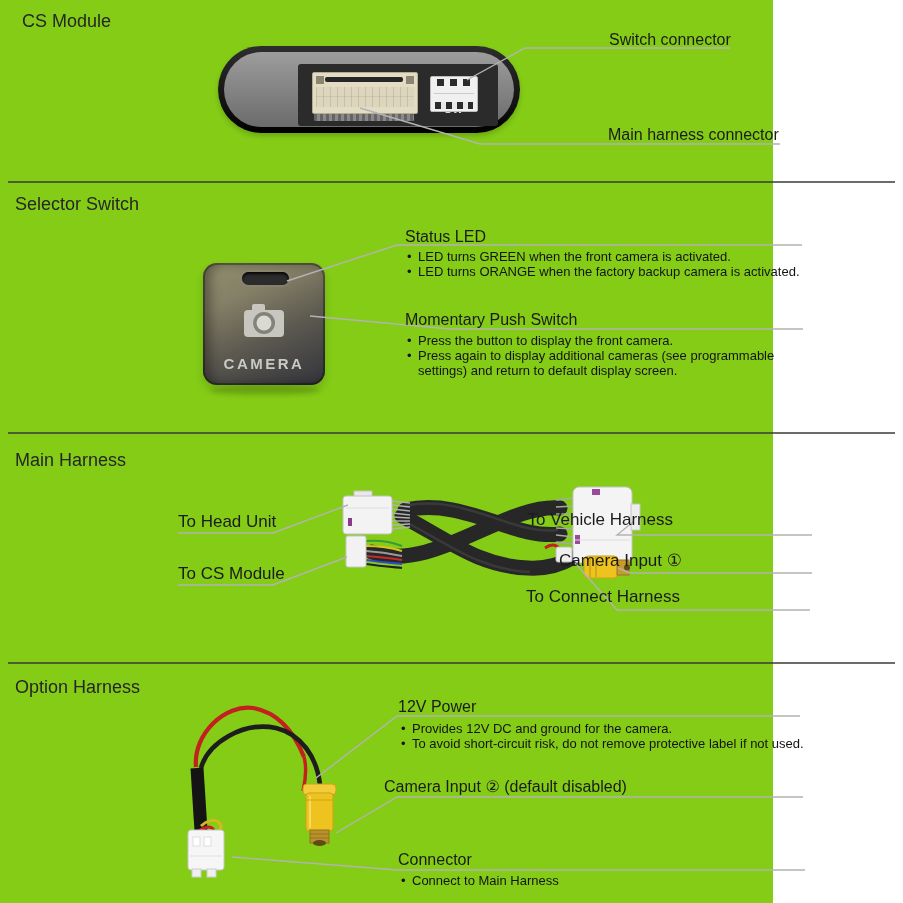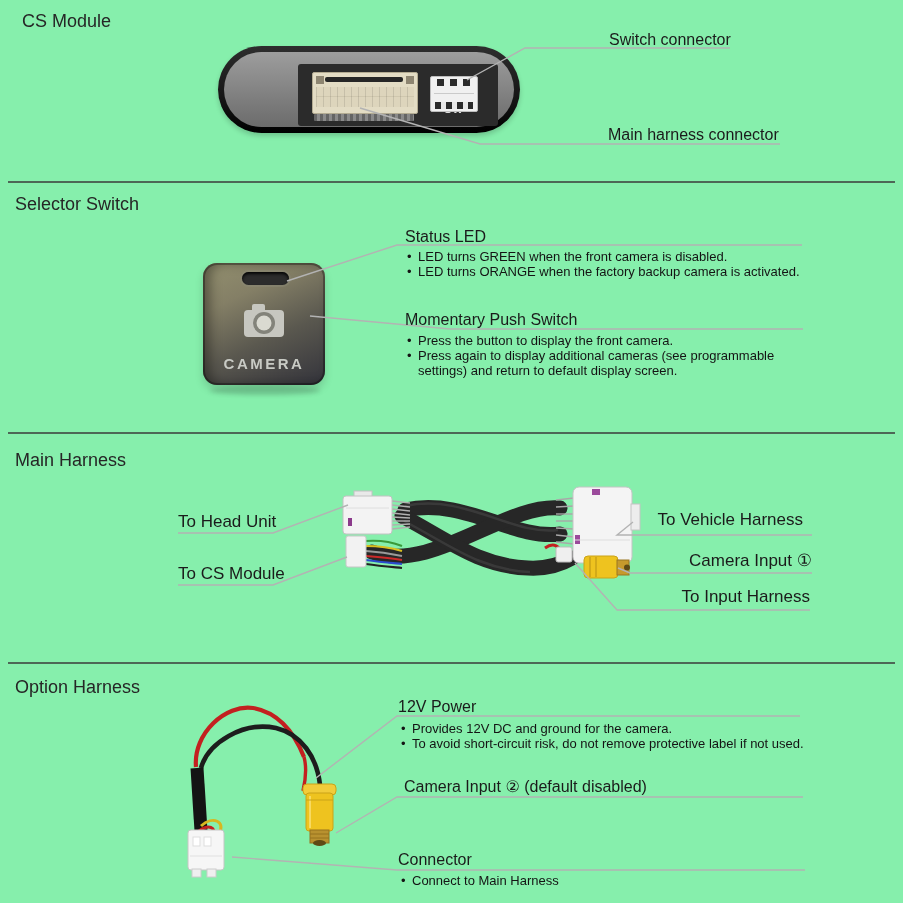"CS Module" #app { background: #86efac -> #84cc16; width: 903px -> 773px }
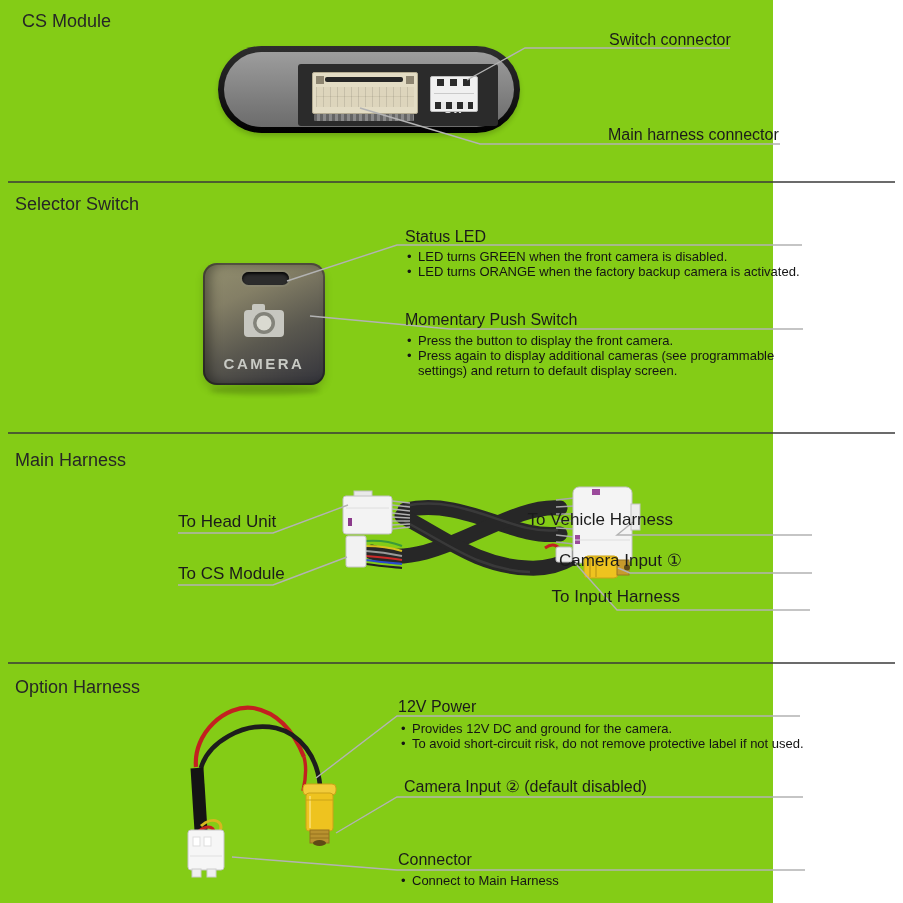"LED turns GREEN when the" div.bullet { text: disabled -> activated }
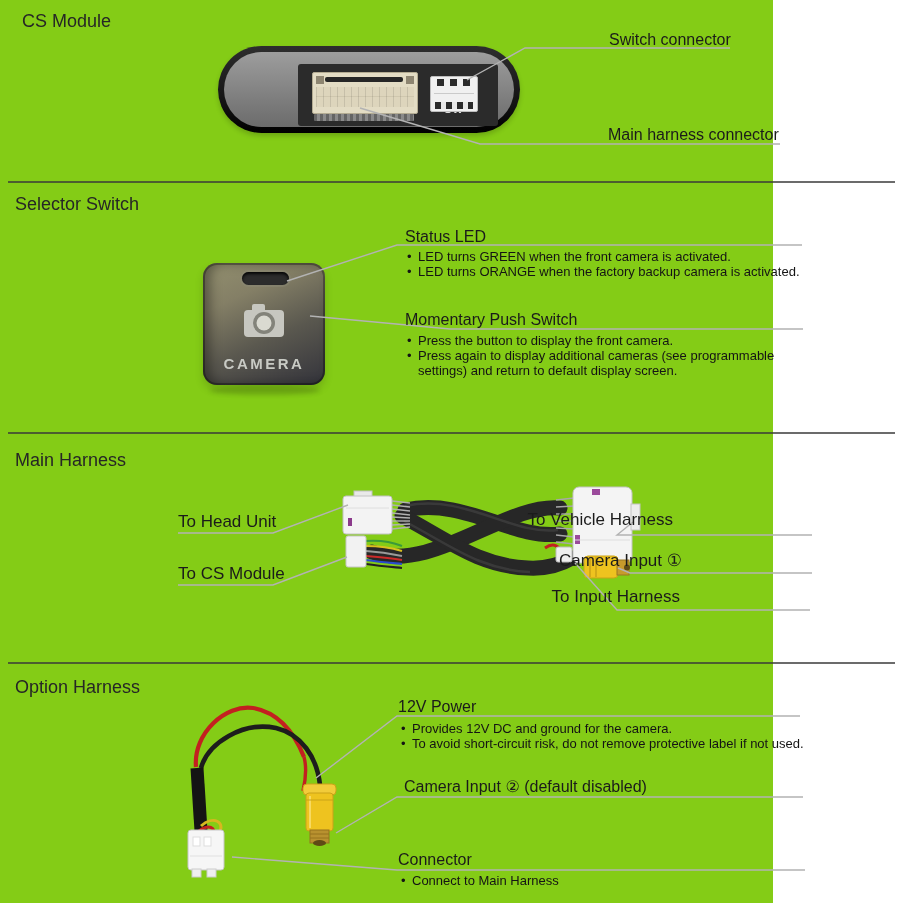"To Input Harness" div.abs { text: Input -> Connect }
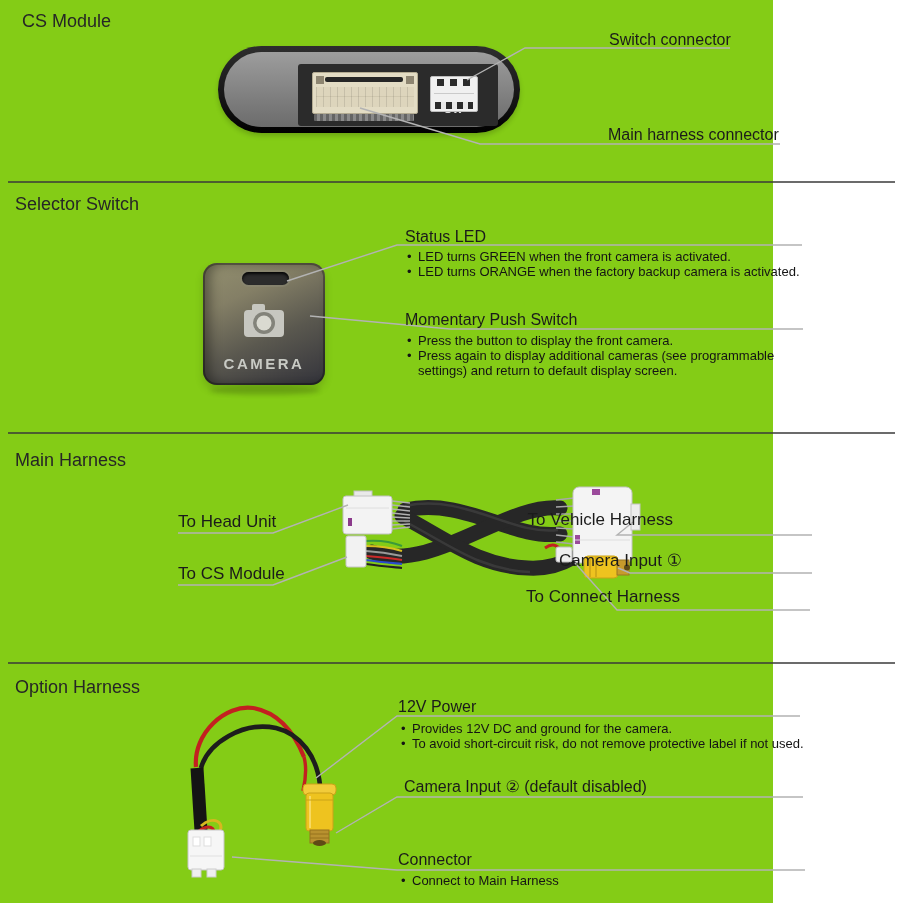"Camera Input ② (default disabled)" div.abs { left: 404px -> 384px }
